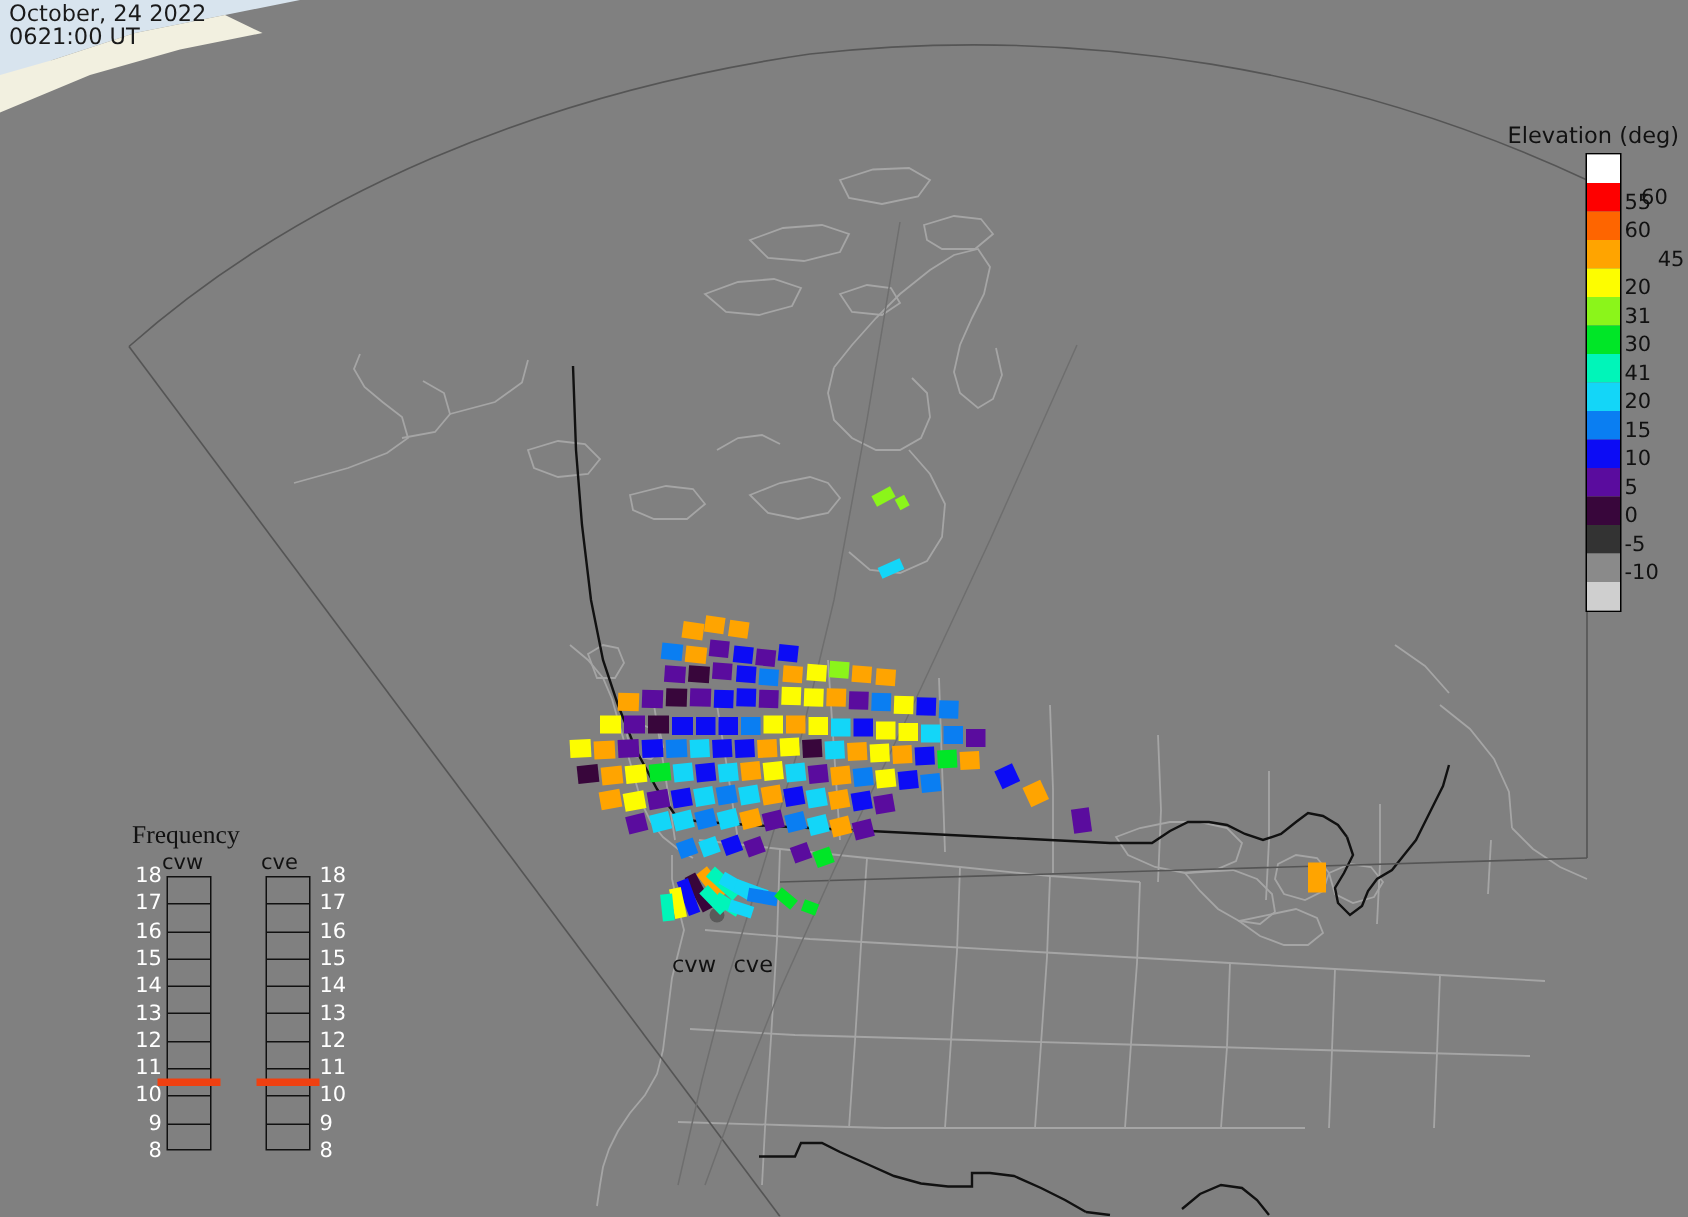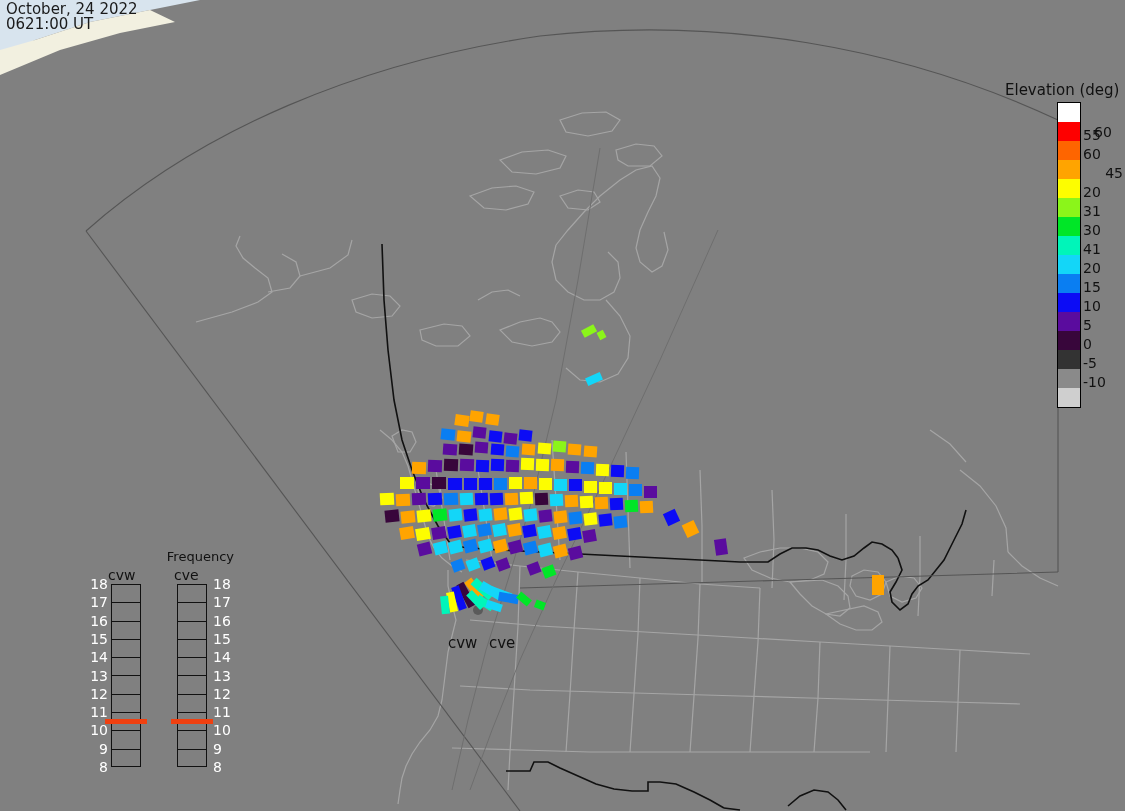"Frequency" #freq-title { font-family: none -> Liberation Serif, serif; font-size: 13px -> 17px; text-align: right -> left }
